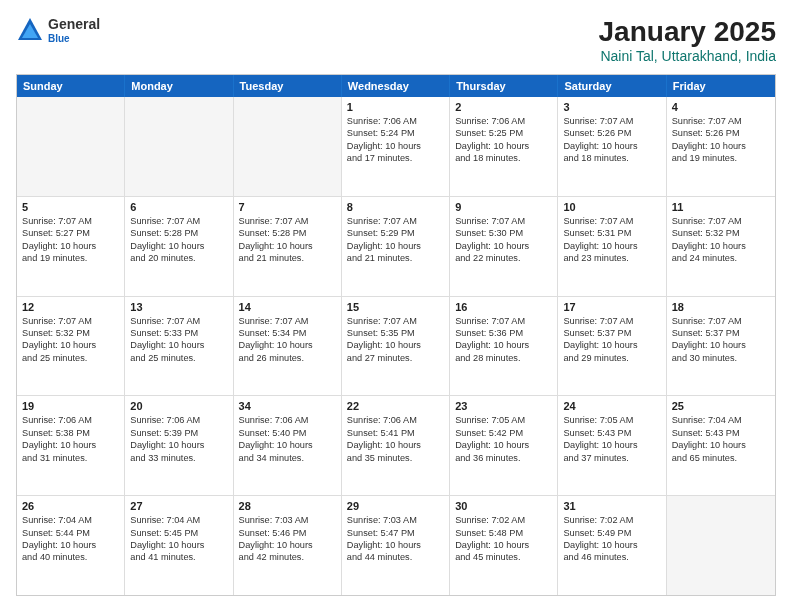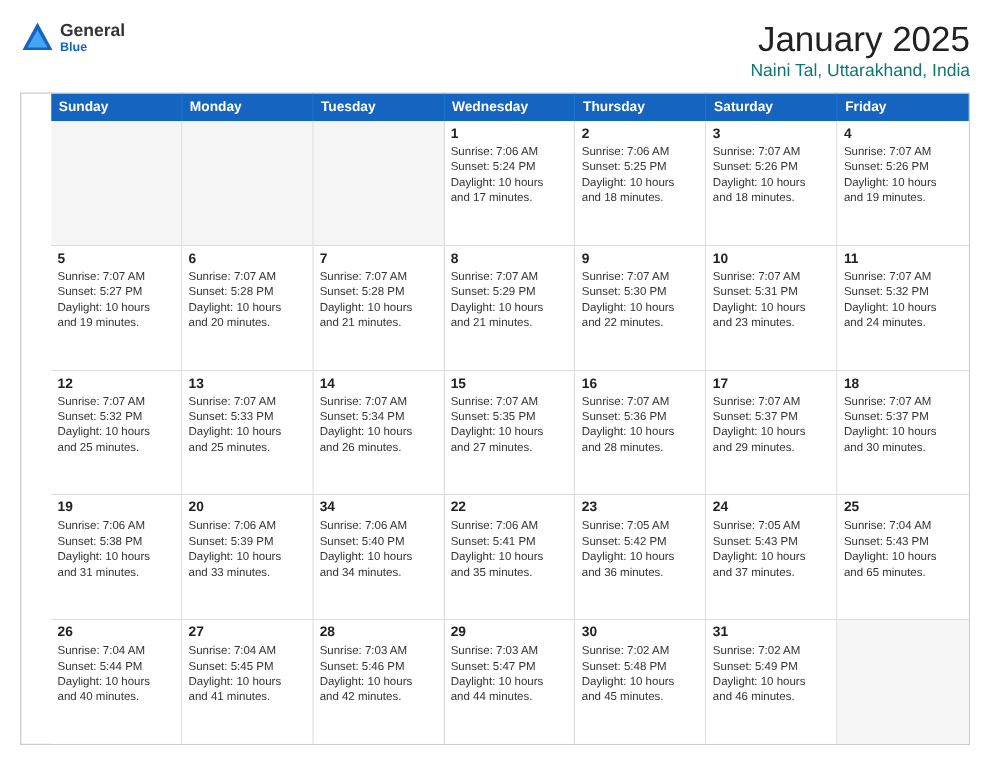"January 2025" .title-block h1 { font-weight: normal -> bold }
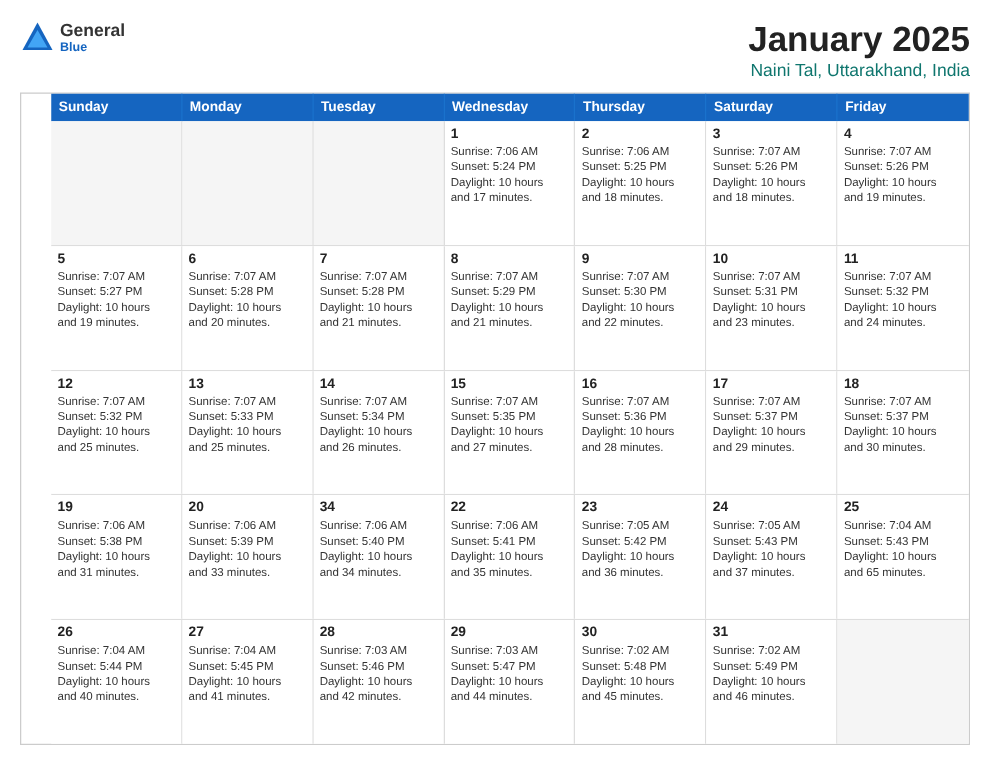"Sunday" .calendar { padding-left: 24px -> none }
